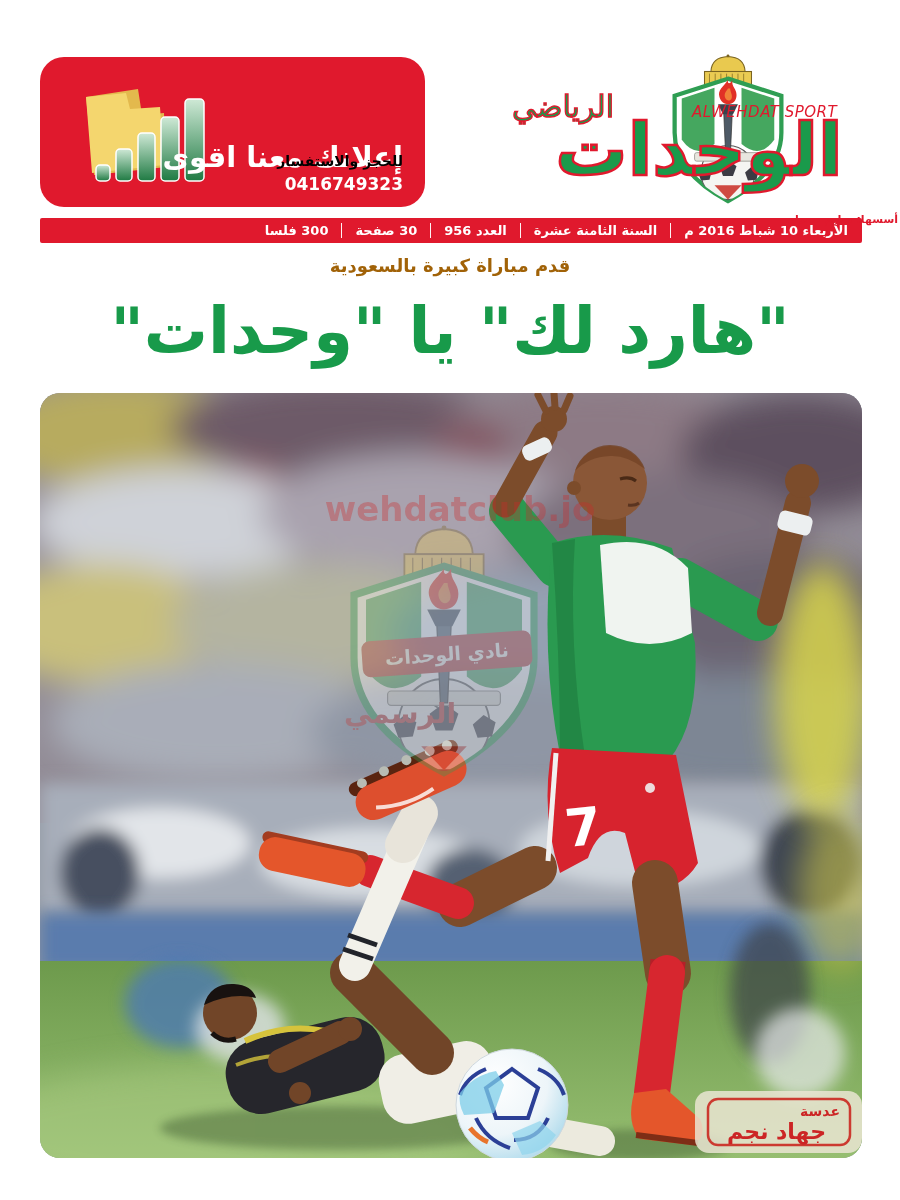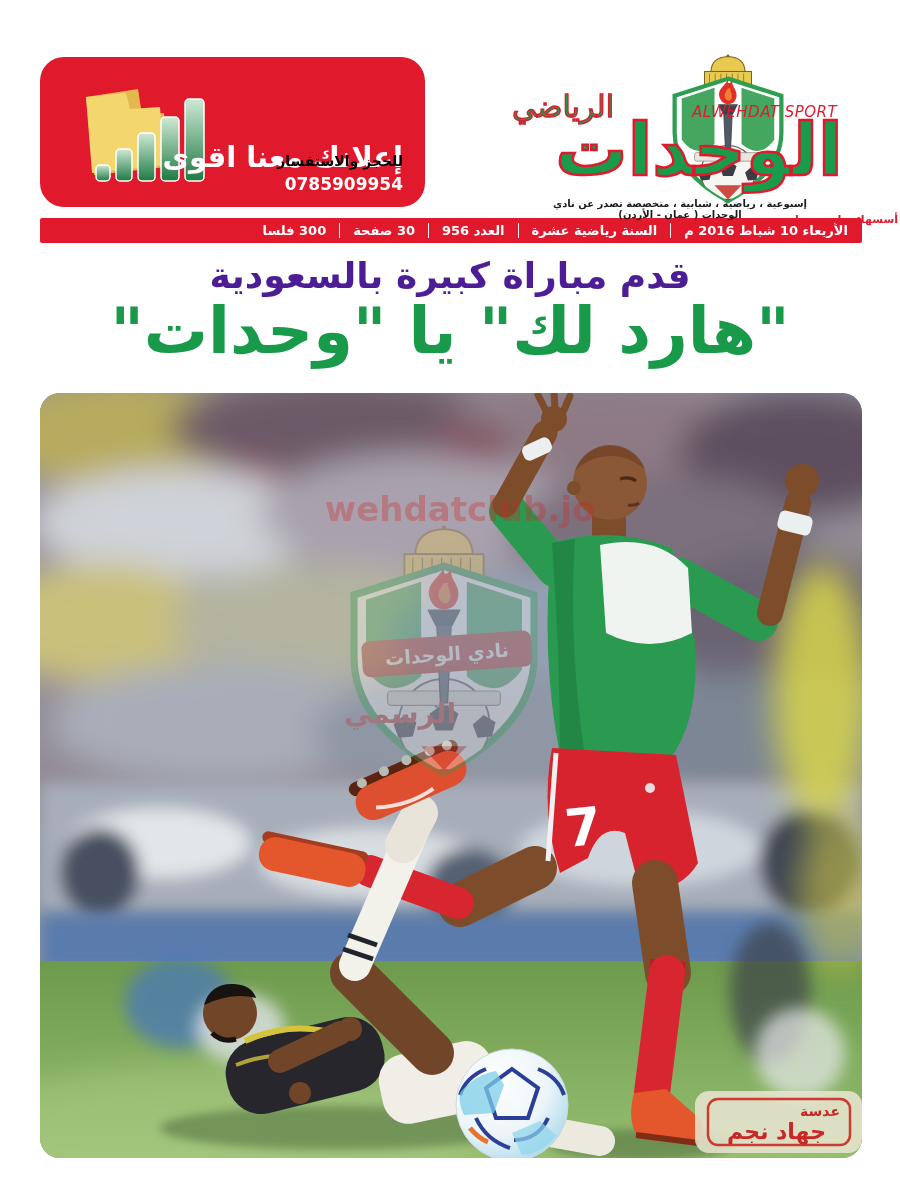"0785909954" div.ad-phone { text: 0785909954 -> 0416749323 }
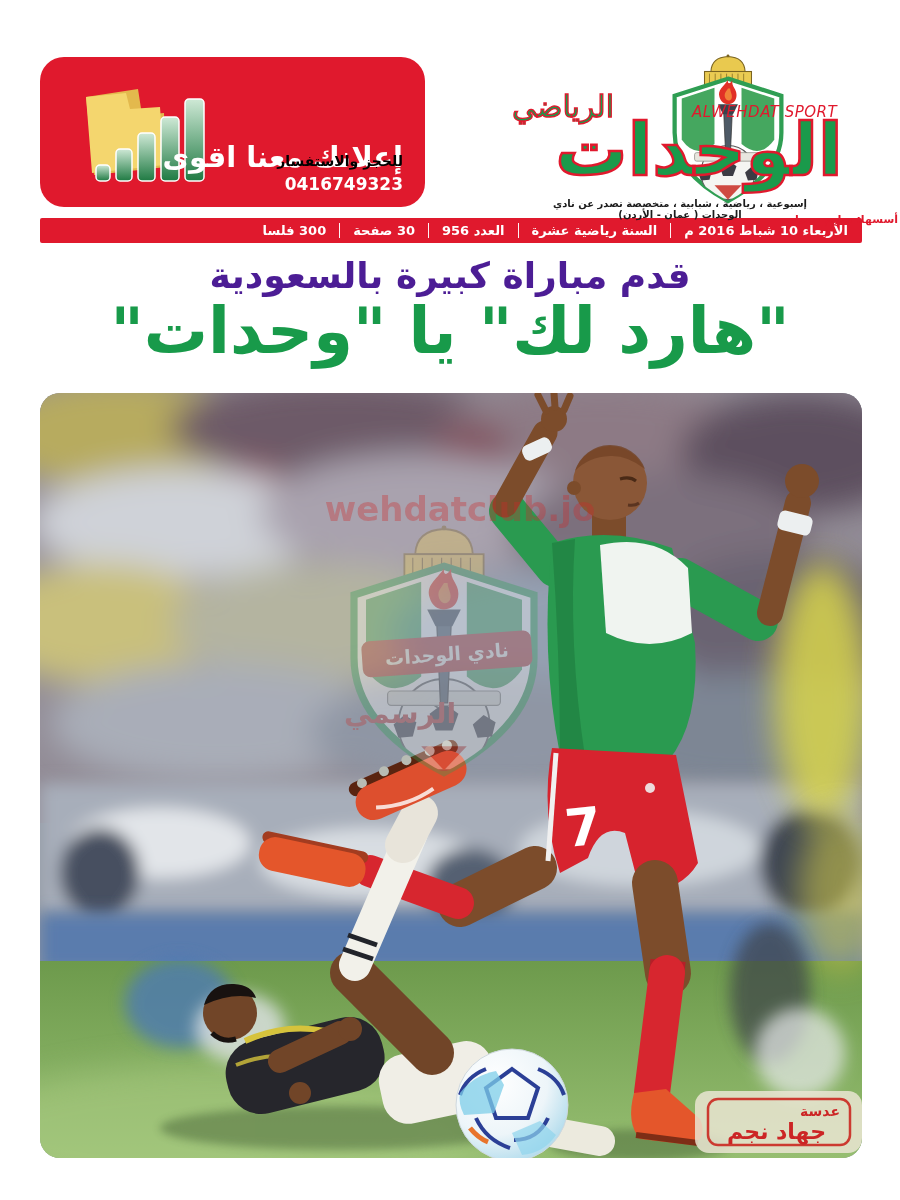"إسبوعية ، رياضية ، شبابية" div.tagline { html: <div>إسبوعية ، رياضية ، شبابية ، متخصصة تصدر عن نادي الوحدات ( عمان - الأردن)</div> -> none }
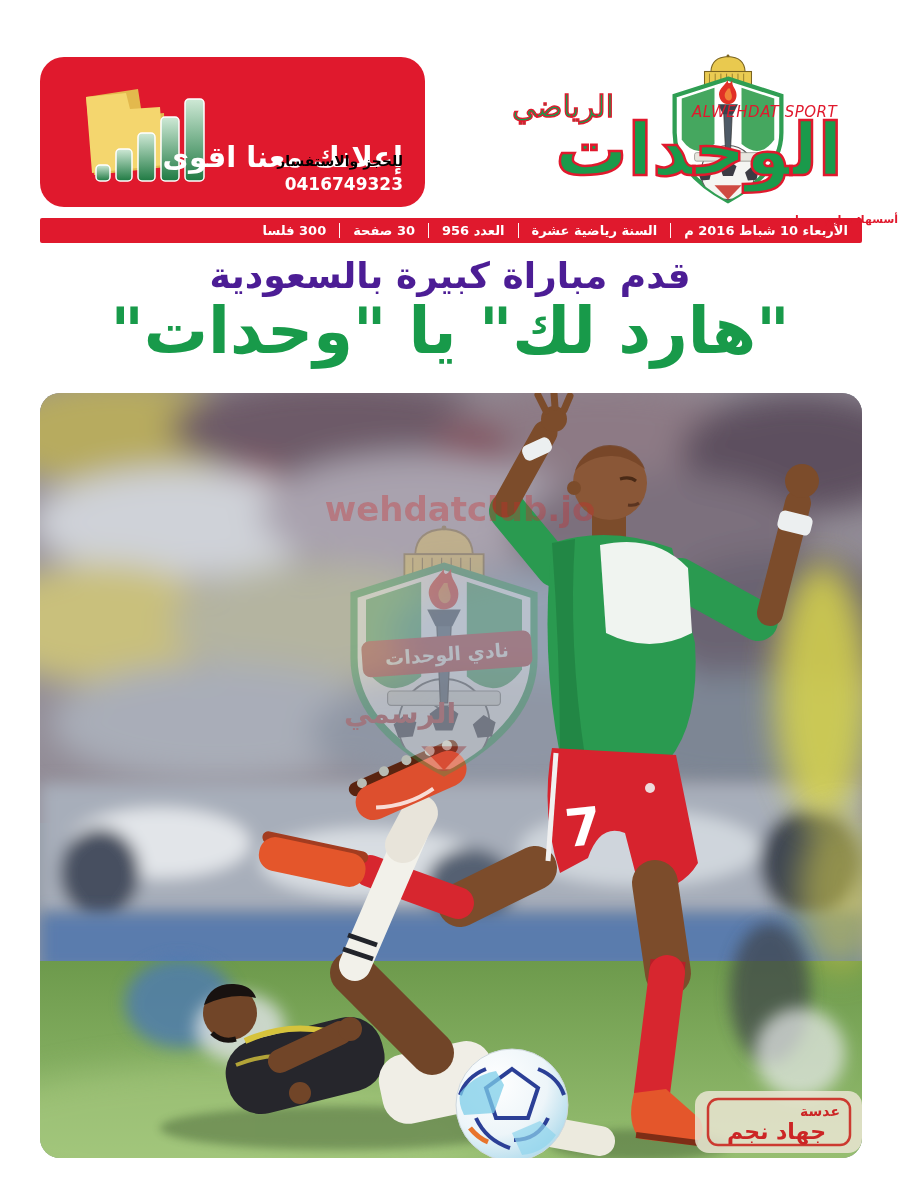"السنة رياضية عشرة" span.ib-item { text: رياضية -> الثامنة }
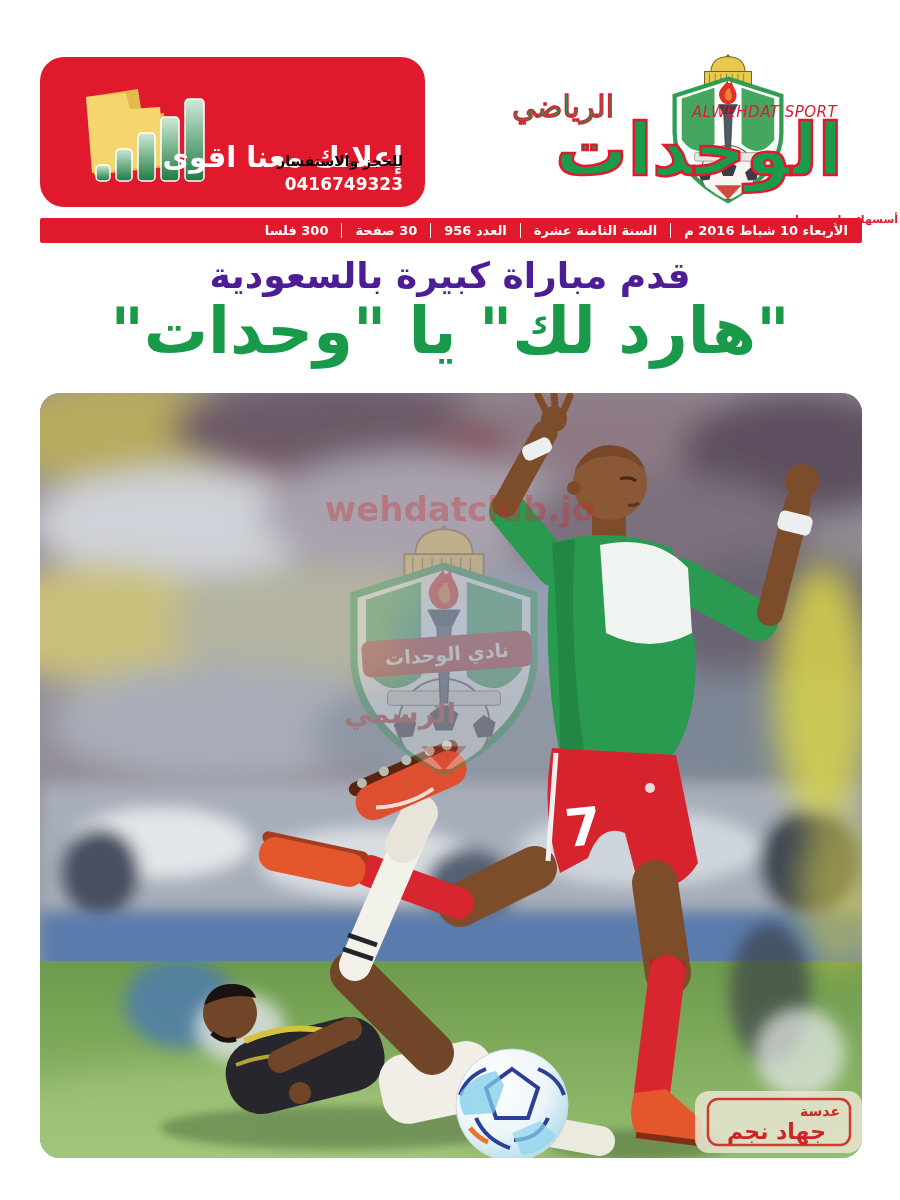"قدم مباراة كبيرة بالسعودية" .kicker { color: #4c1d95 -> #a16207; font-size: 36px -> 18px }
